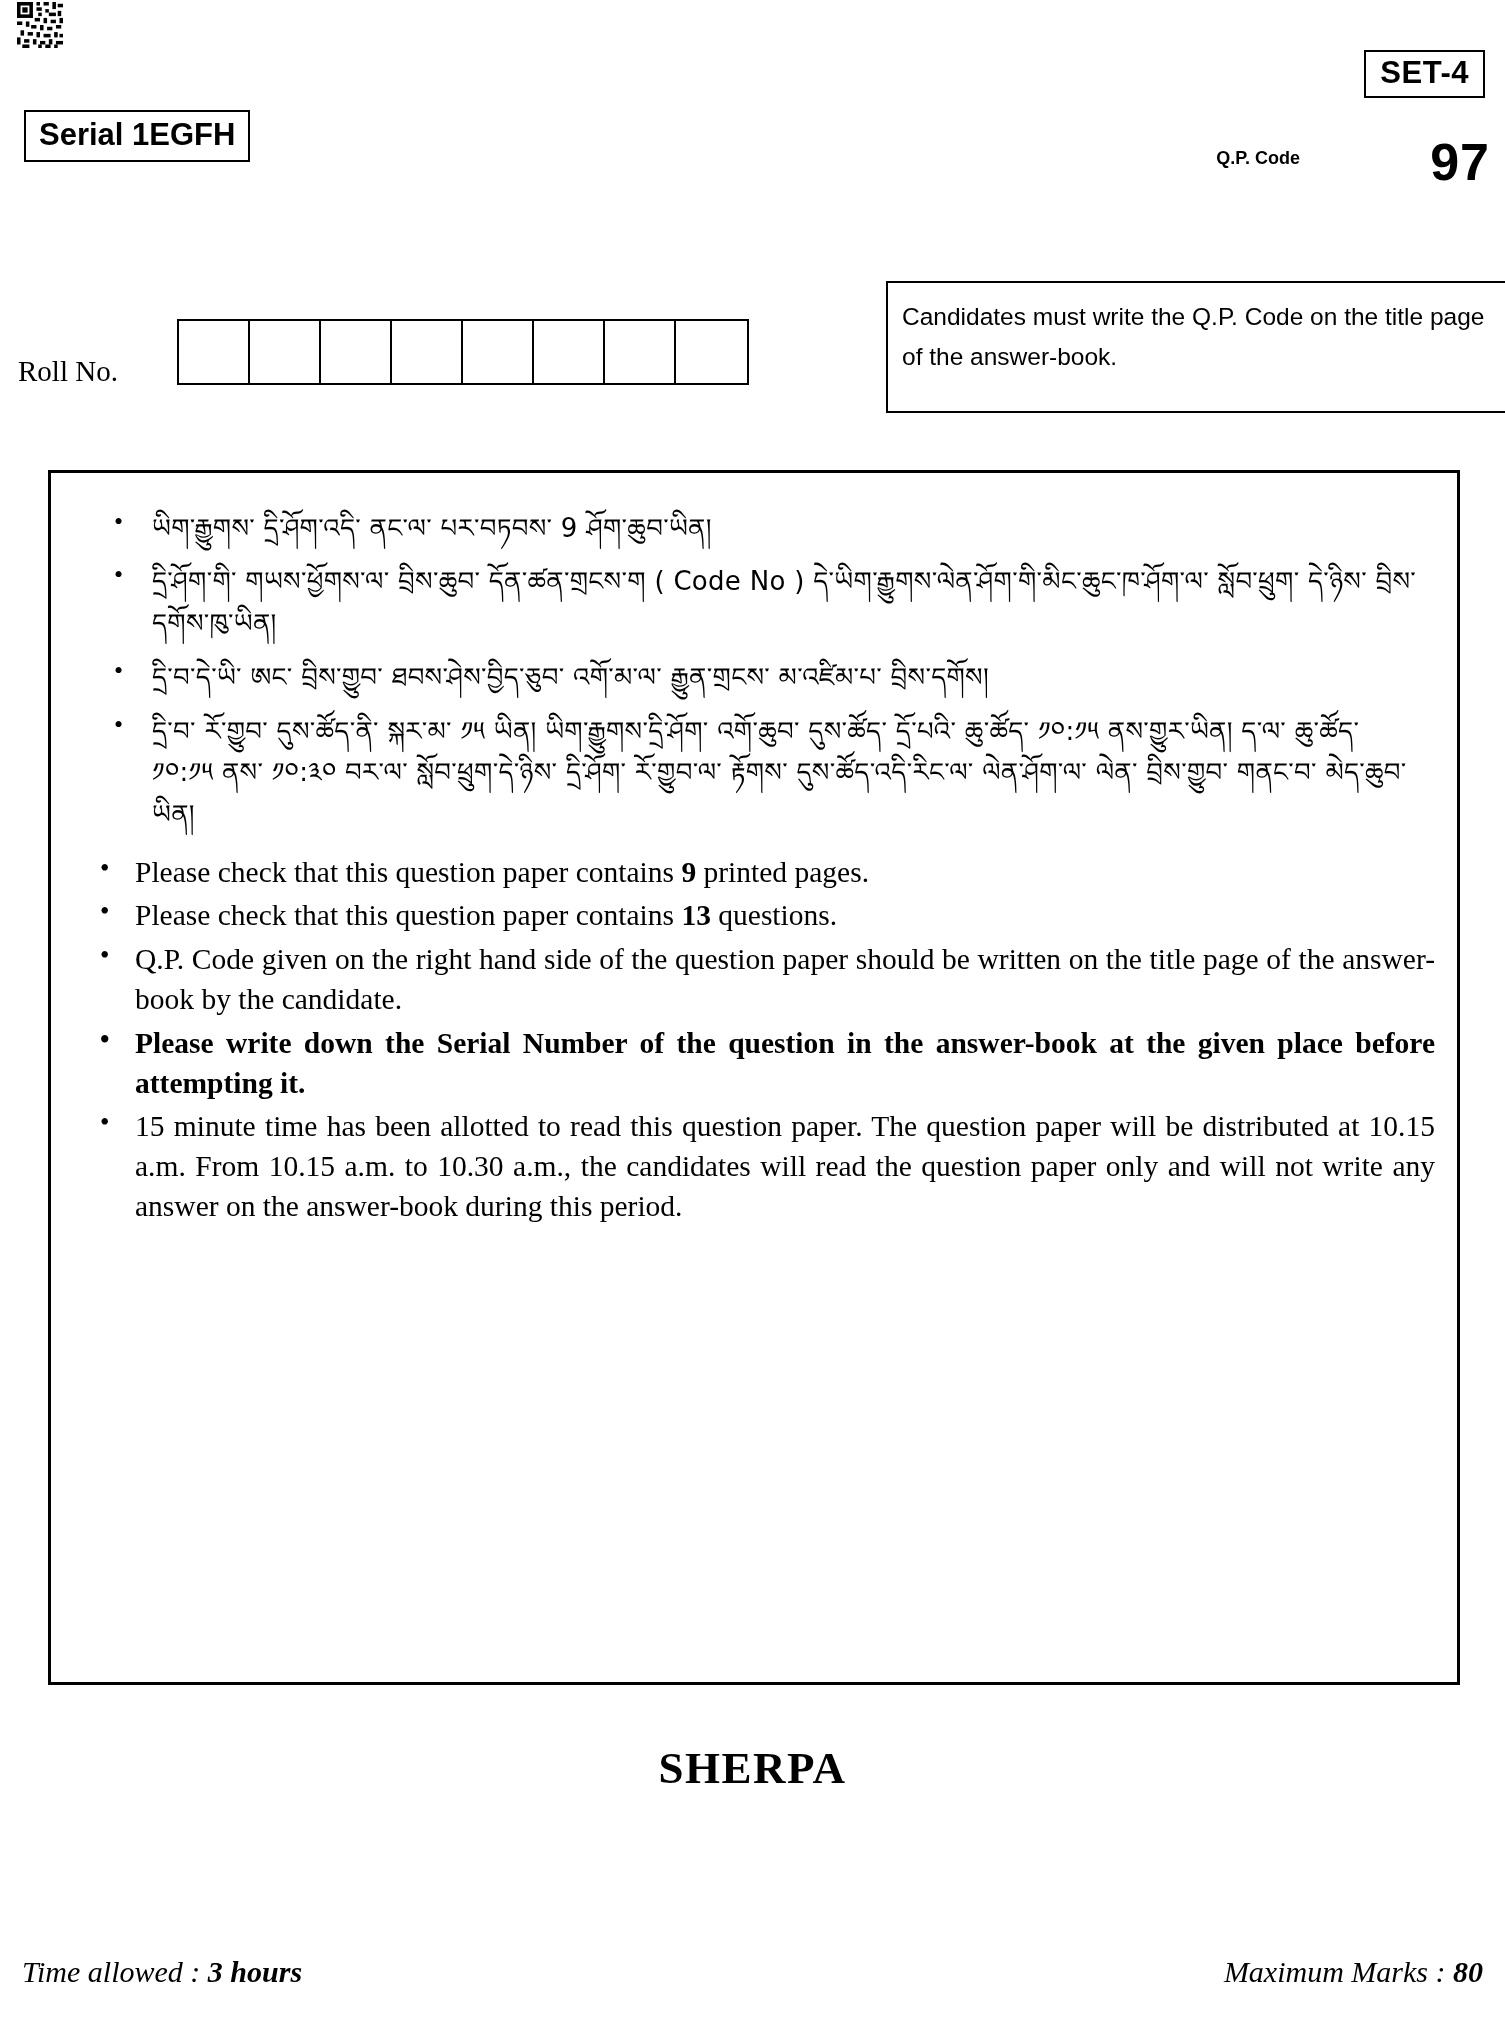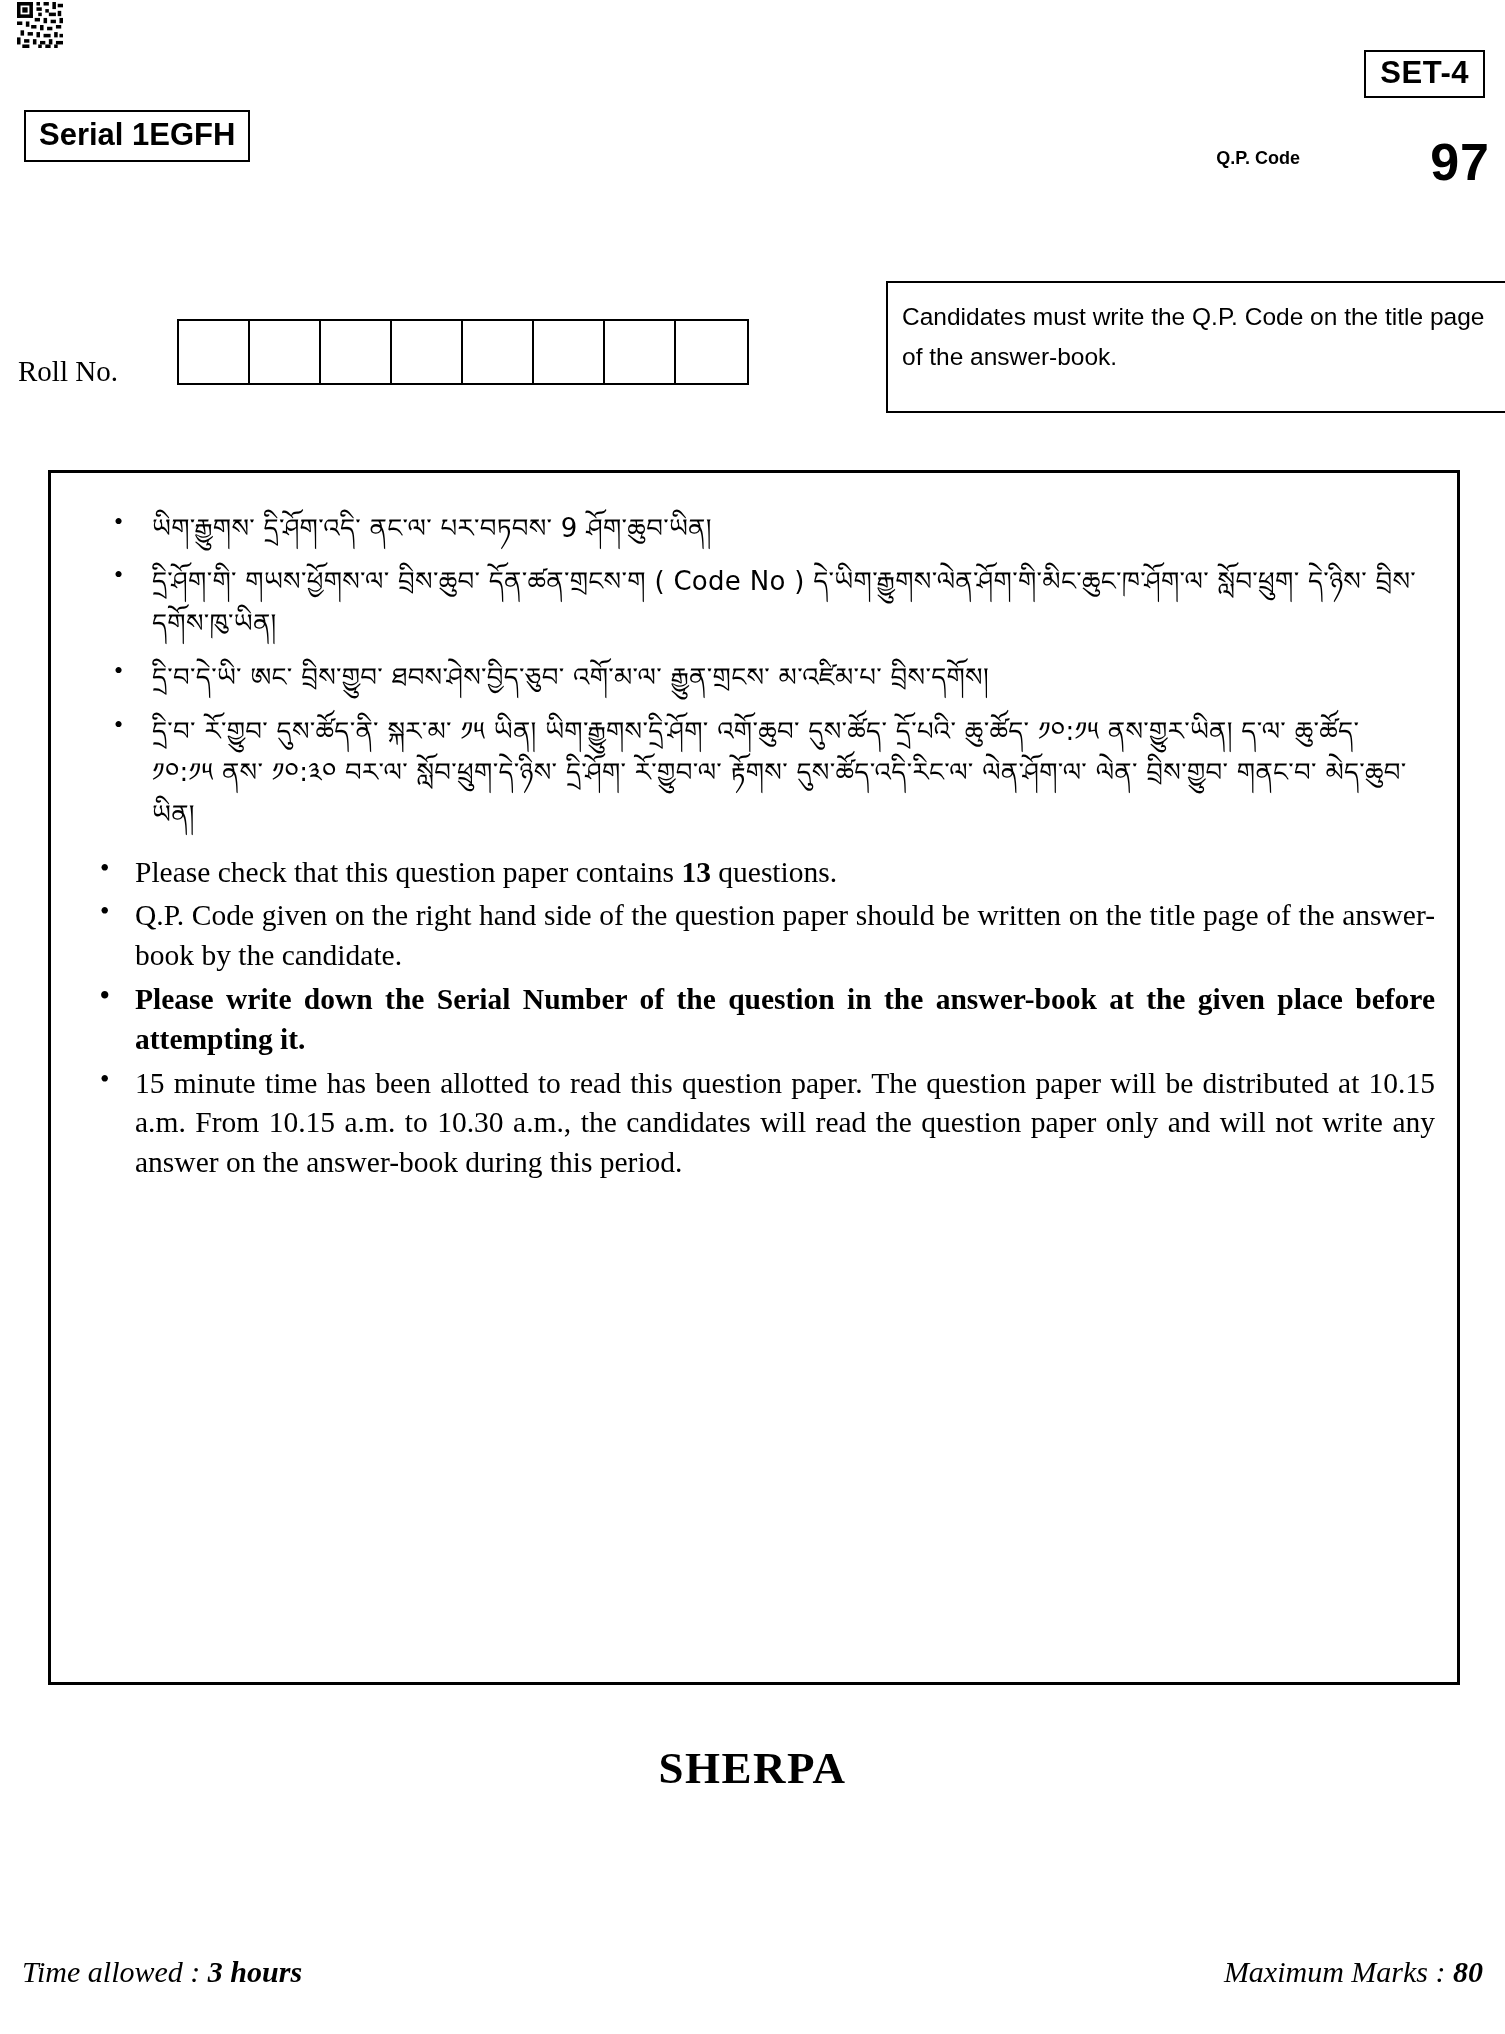"Please check that this question paper contains 9" li.jstfy { html: none -> <li><span>Please check that this question paper contains </span><b>9</b><span> printed pages.</span></li> }
